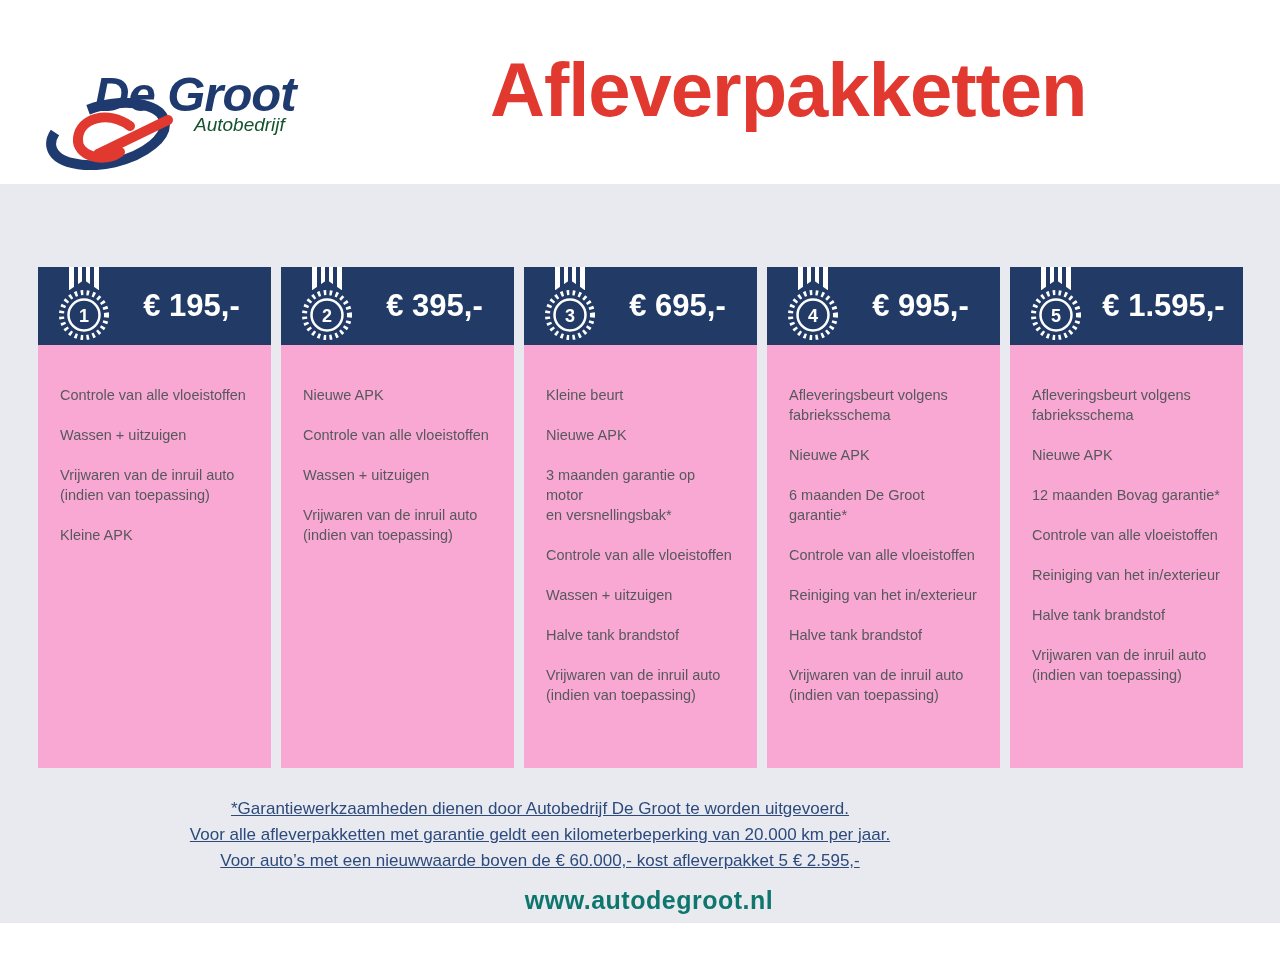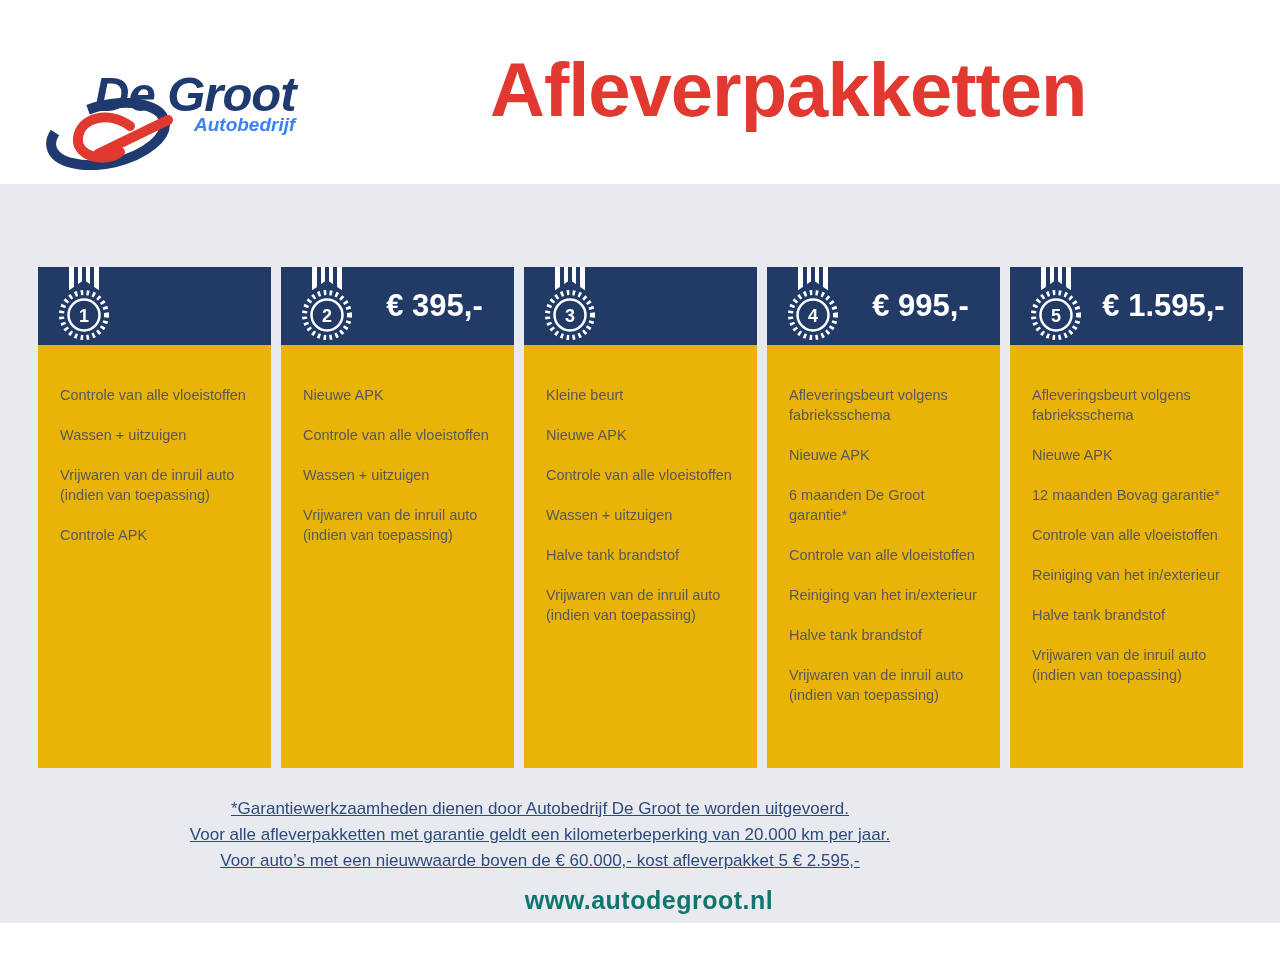"Autobedrijf" .logo-sub { color: #3b82f6 -> #14532d; font-weight: bold -> normal }
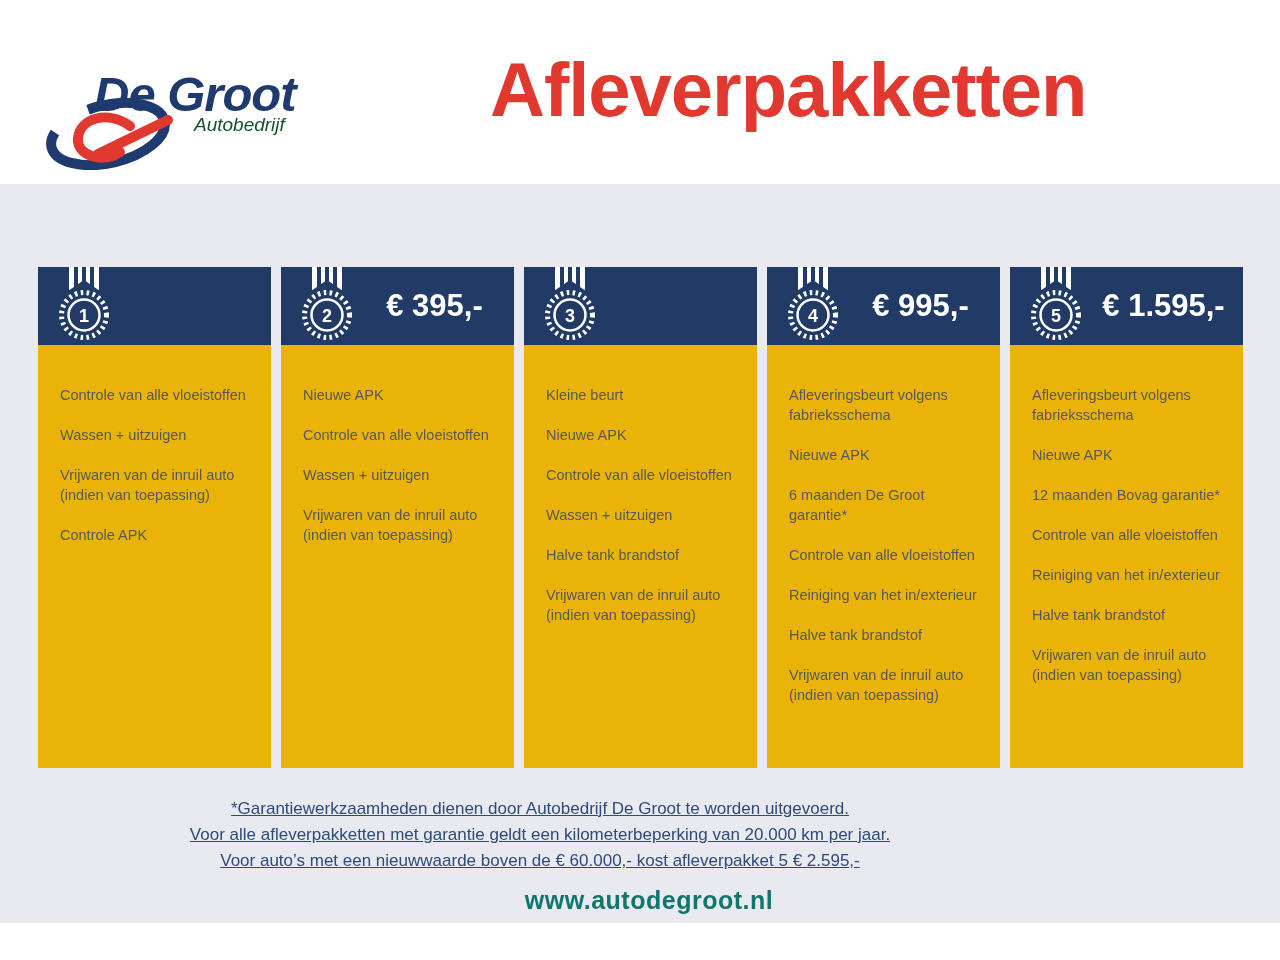"€ 195,-" div.price { html: none -> <div>€ 195,-</div> }
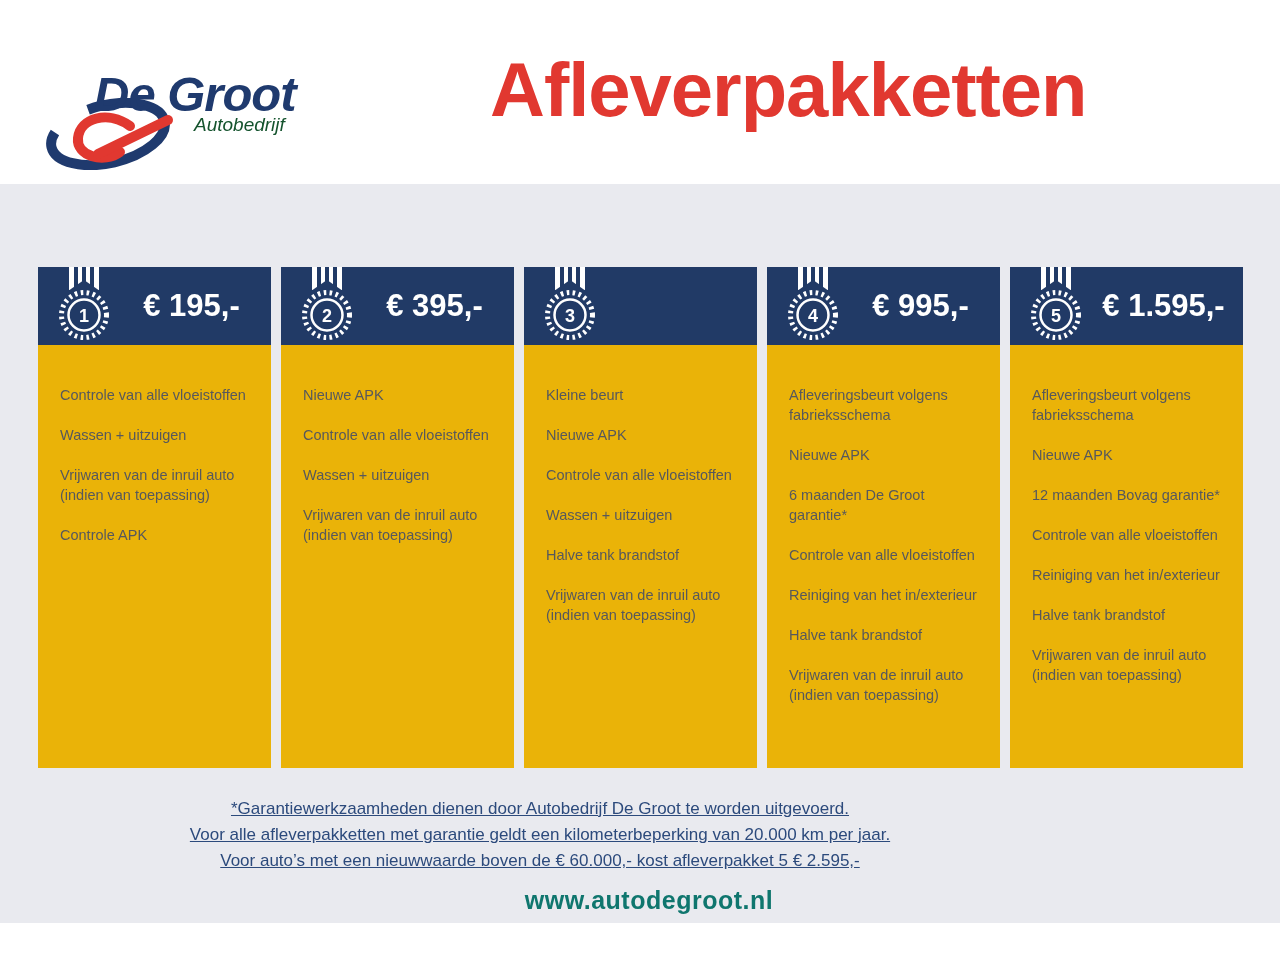"€ 695,-" div.price { html: none -> <div>€ 695,-</div> }
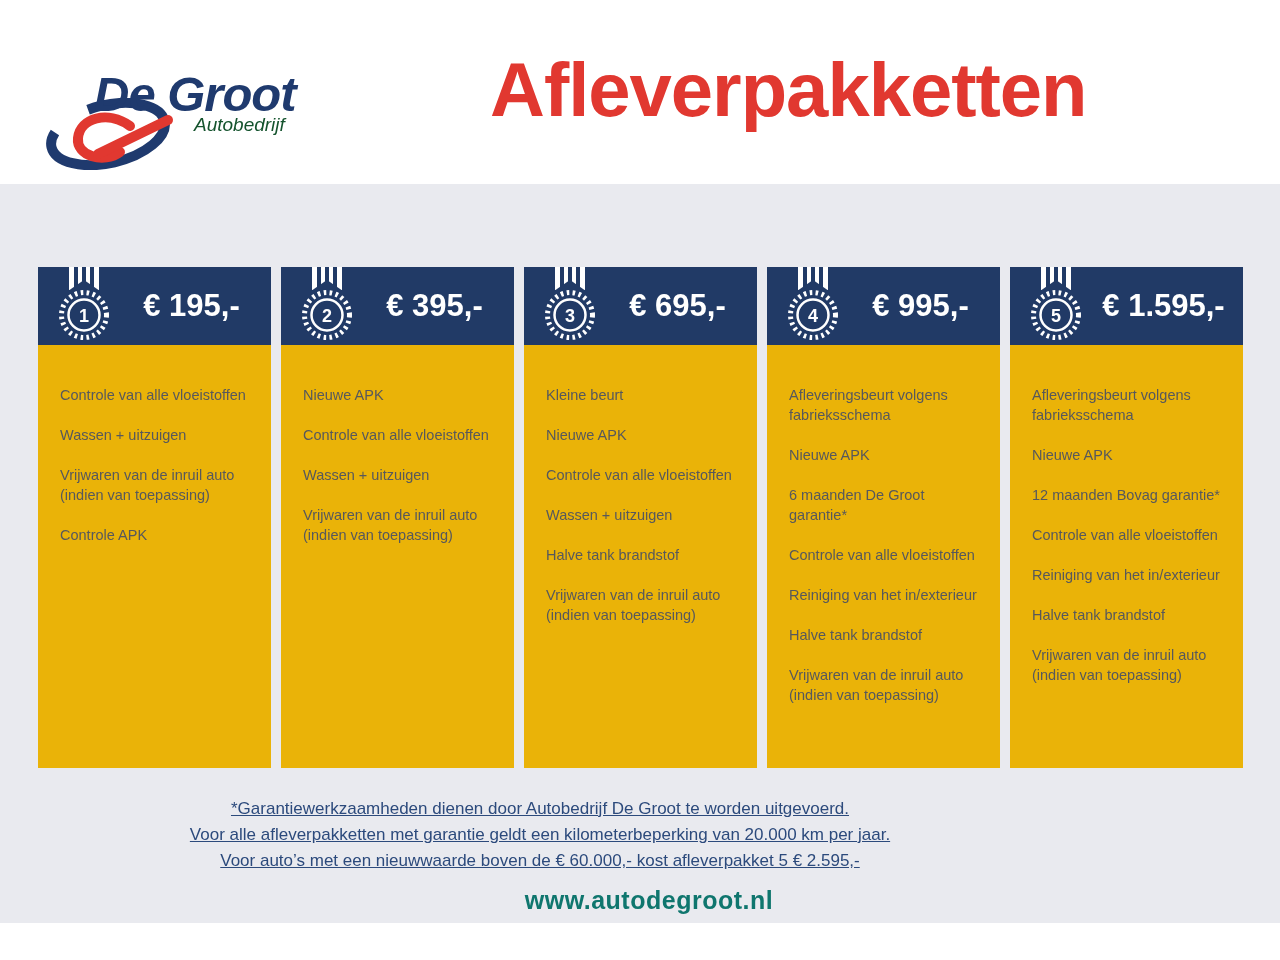"Controle van alle vloeistoffen" .card-body { background: #eab308 -> #f9a8d4 }
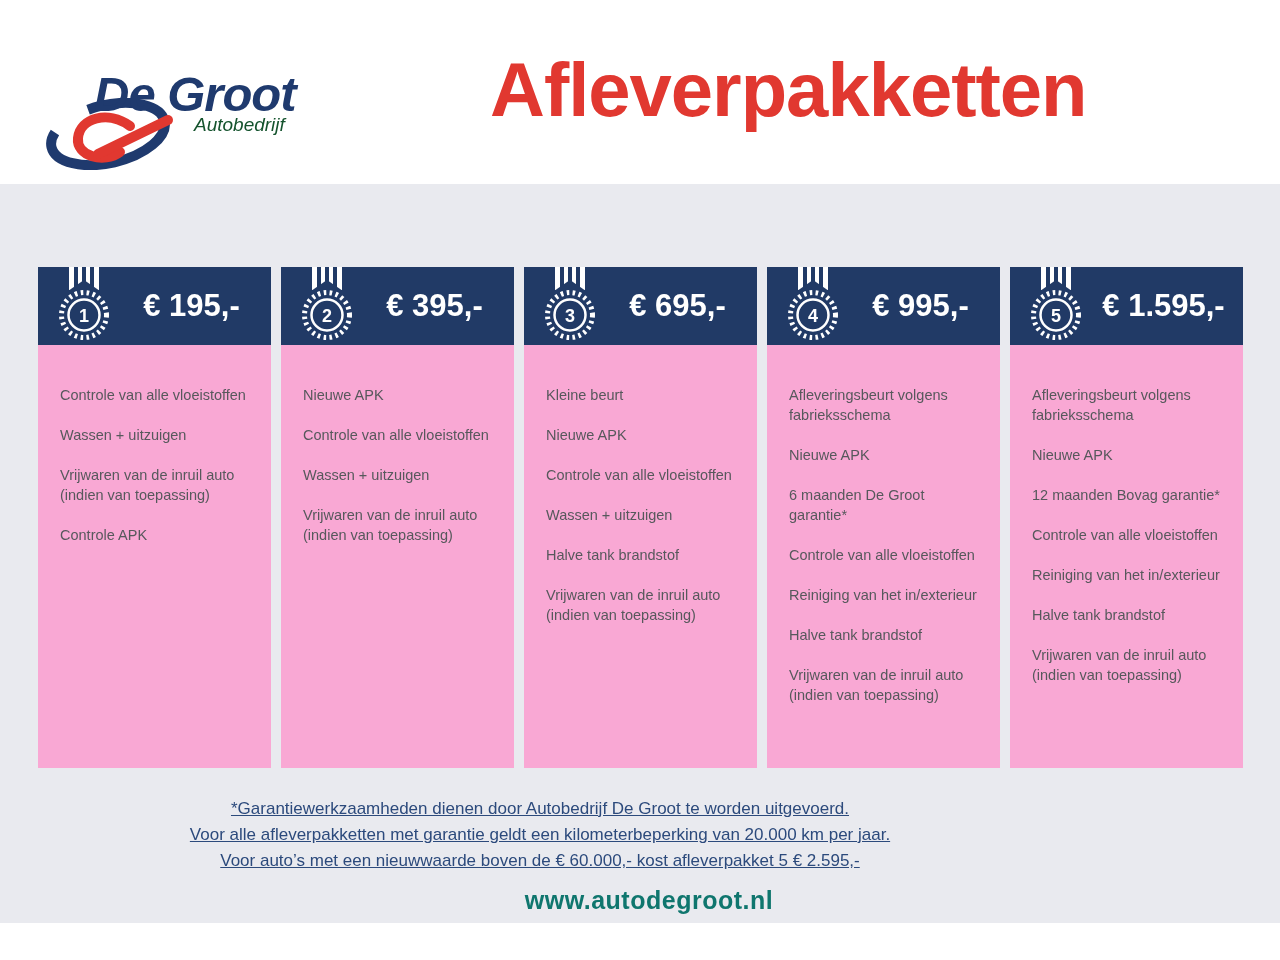"3 maanden garantie op motor" div.pkg-item { html: none -> <div>3 maanden garantie op motor en versnellingsbak*</div> }
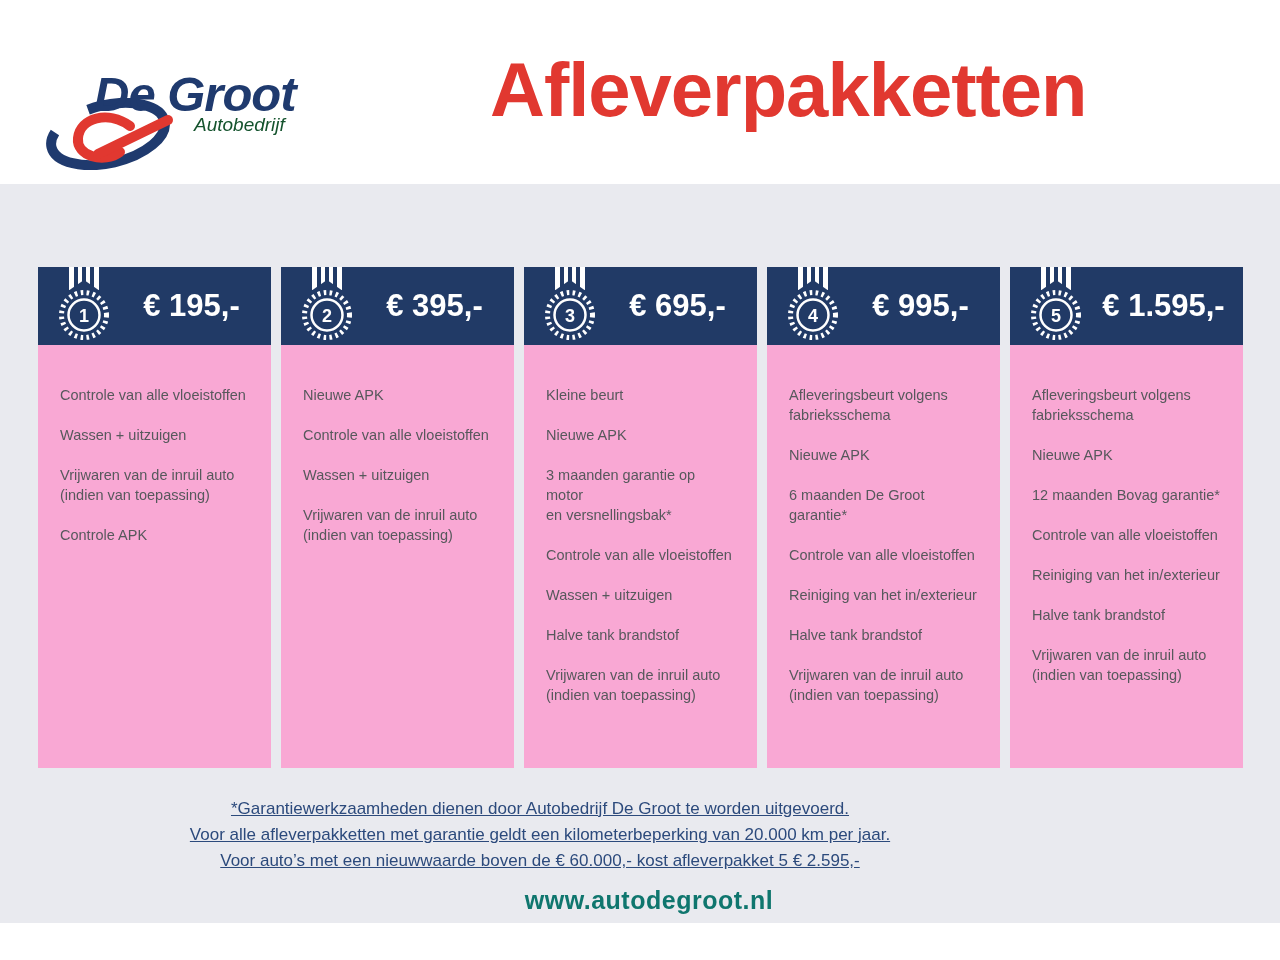"Controle APK" div.pkg-item { text: Controle -> Kleine }
